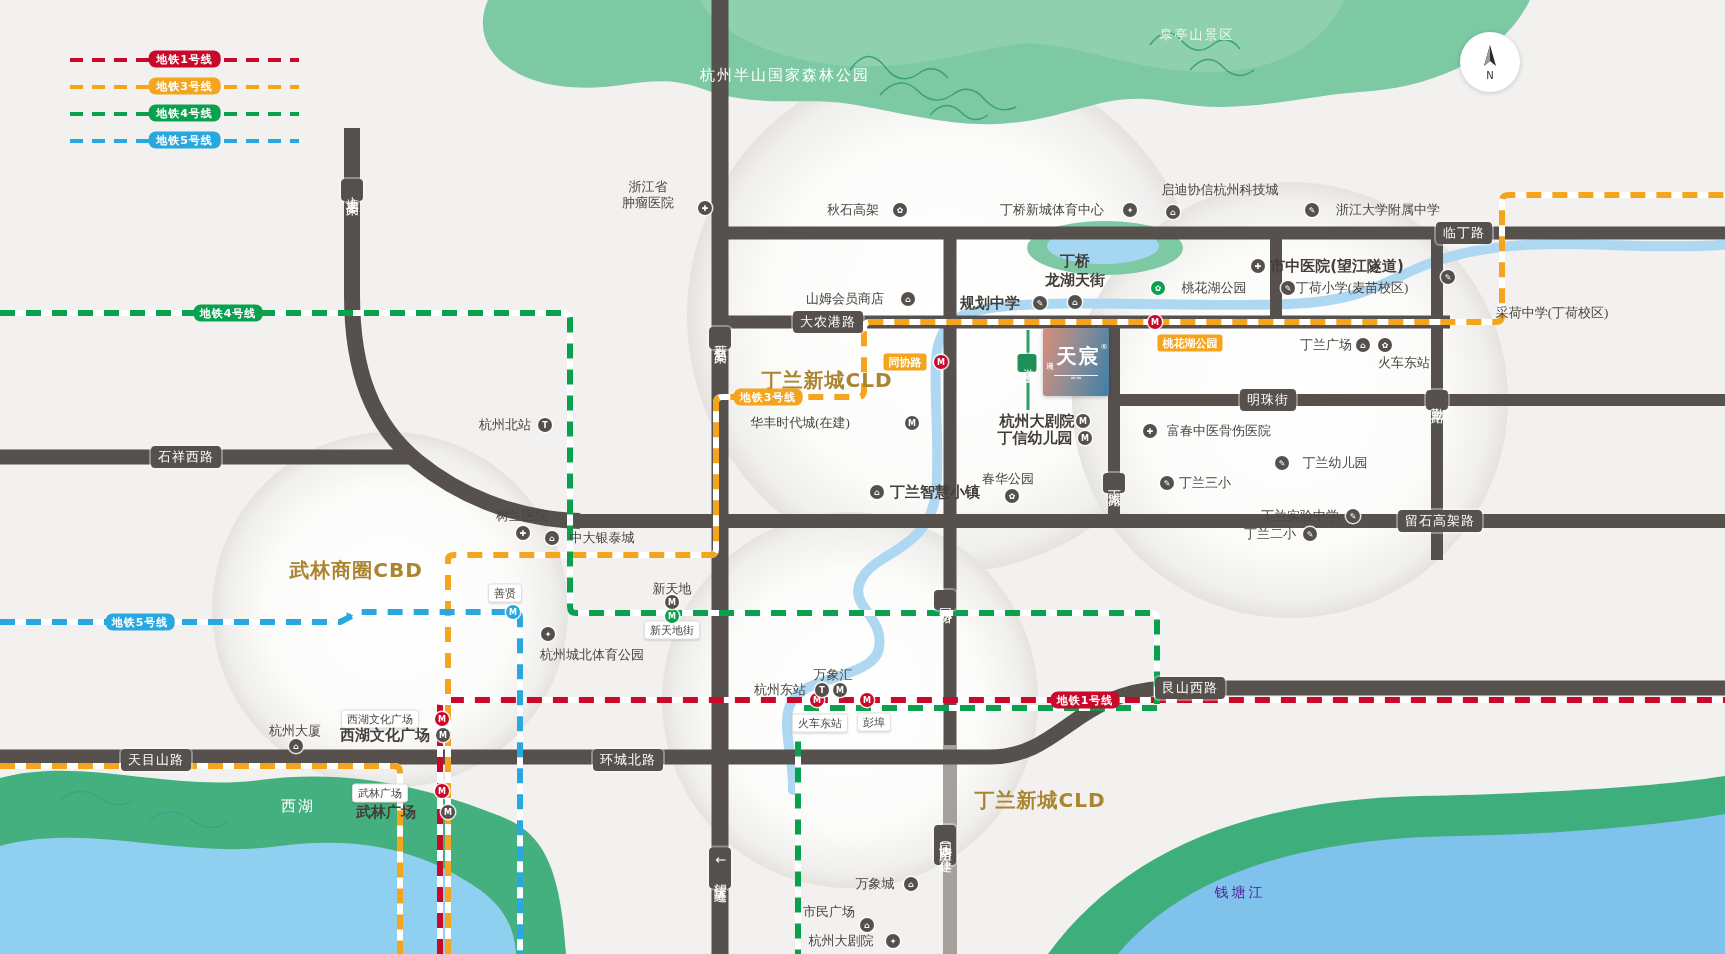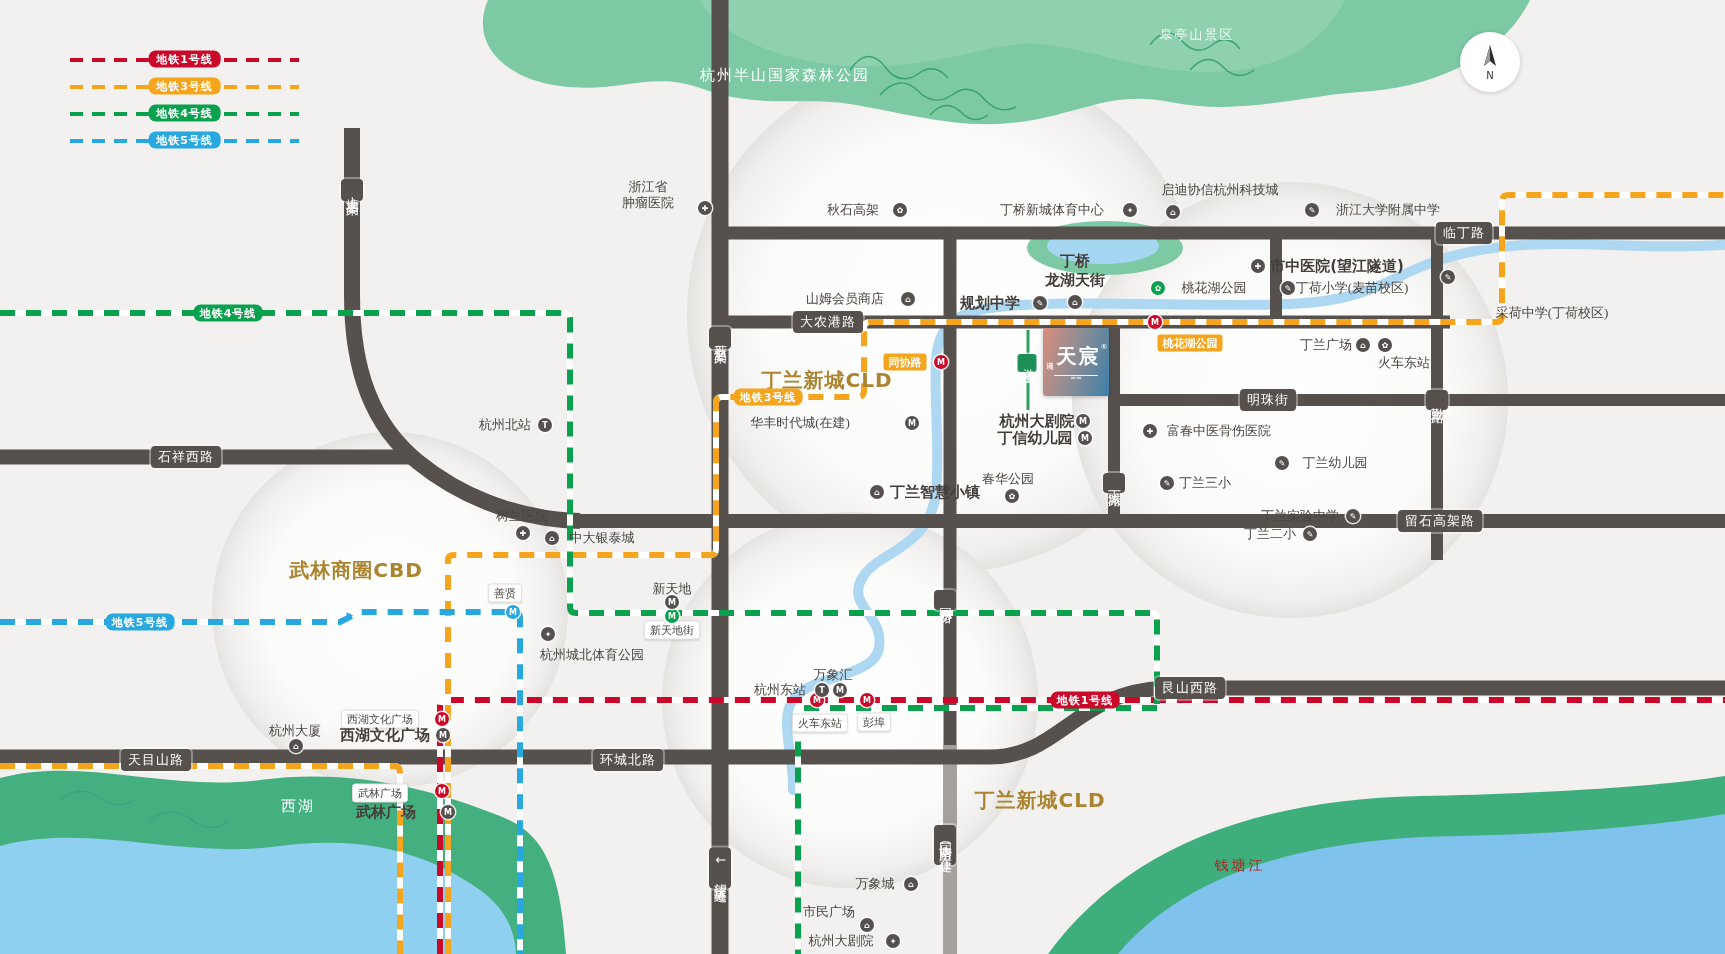"钱塘江" .t-river { color: #b91c1c -> #4c1d95; margin-top: none -> 27px }
